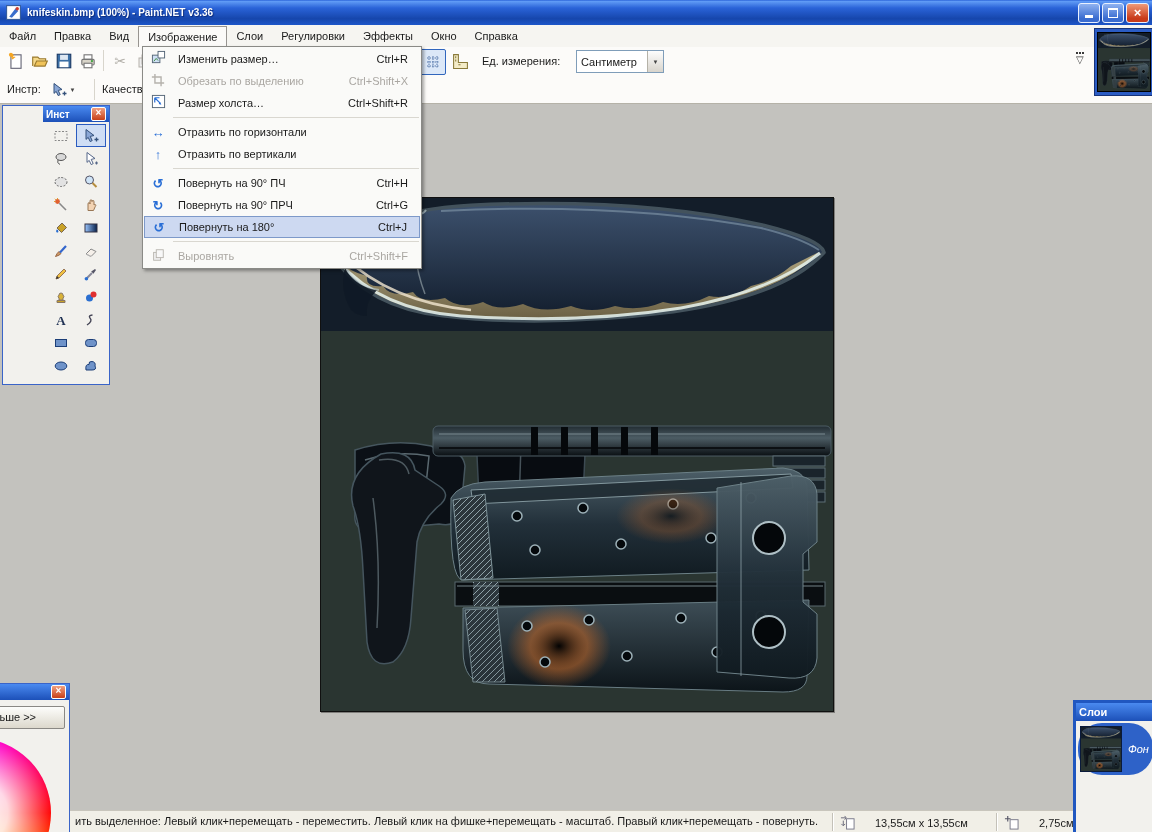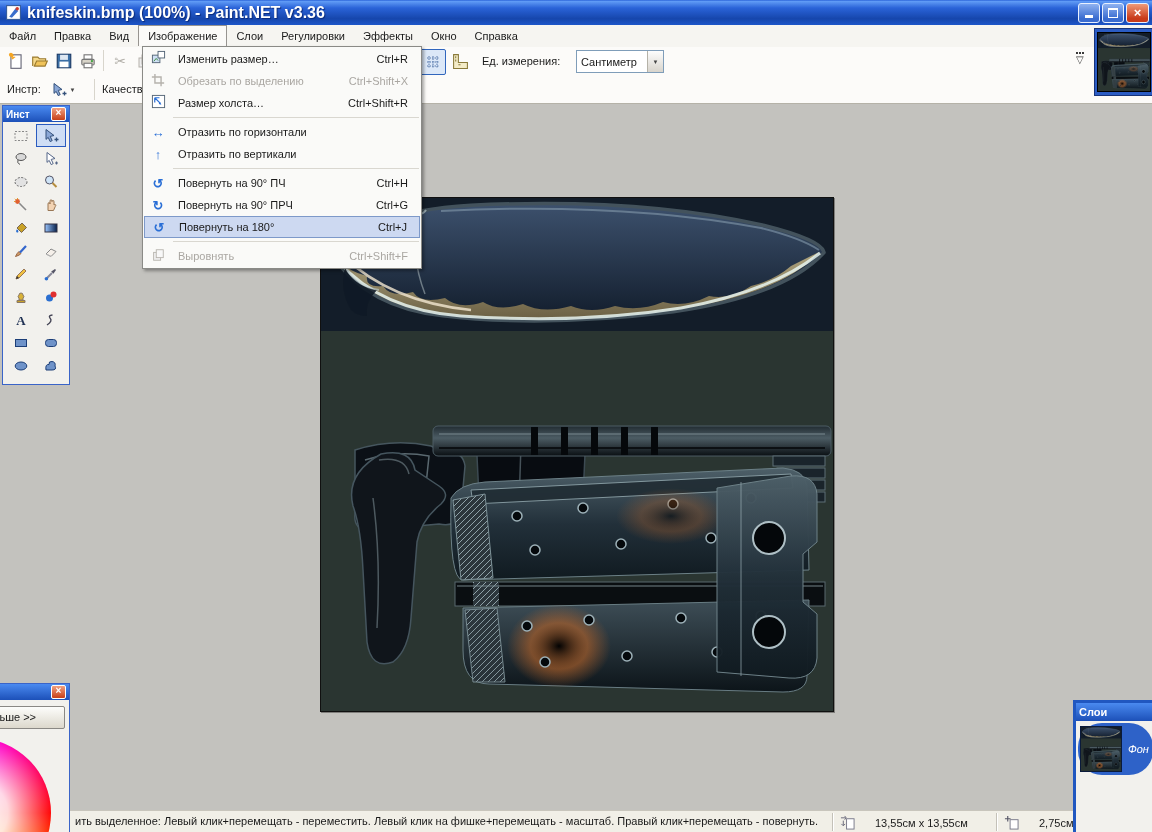"knifeskin.bmp (100%) - Paint.NET v3.36" .titletext { font-size: 16px -> 10px }
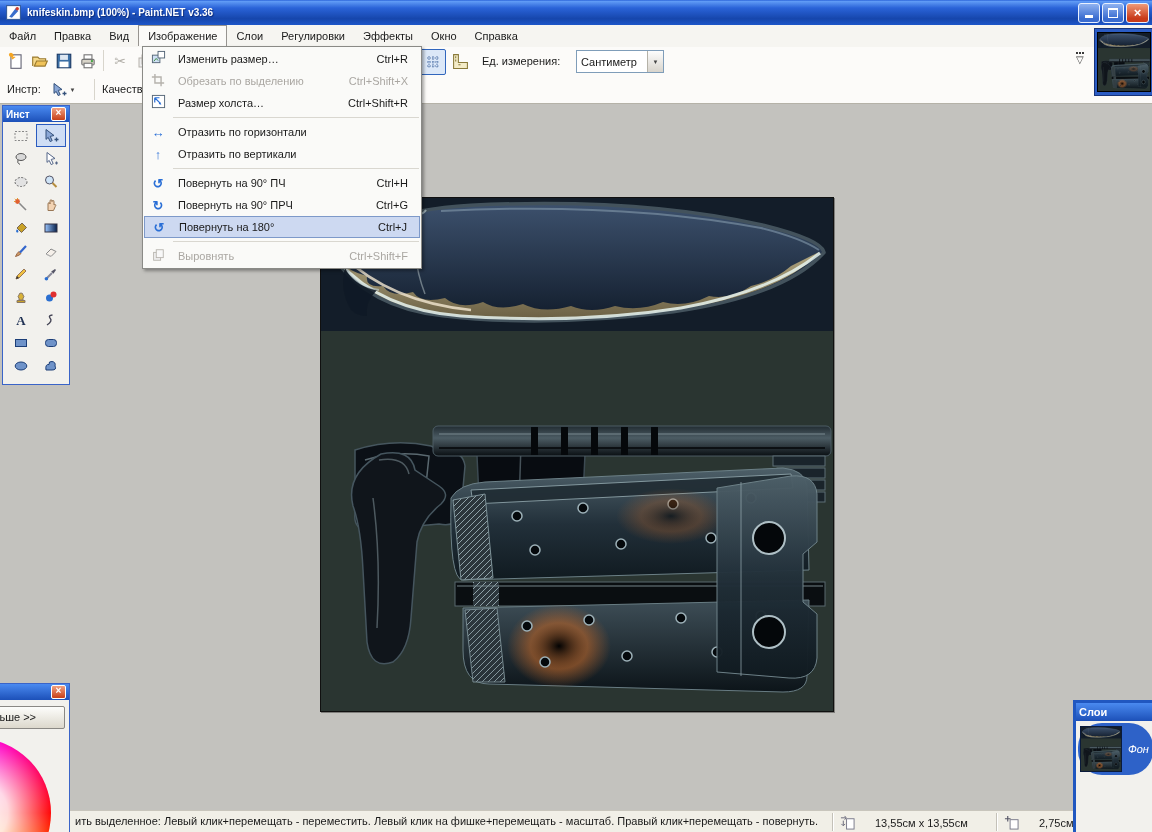"Файл" .menubar { align-items: flex-start -> center }
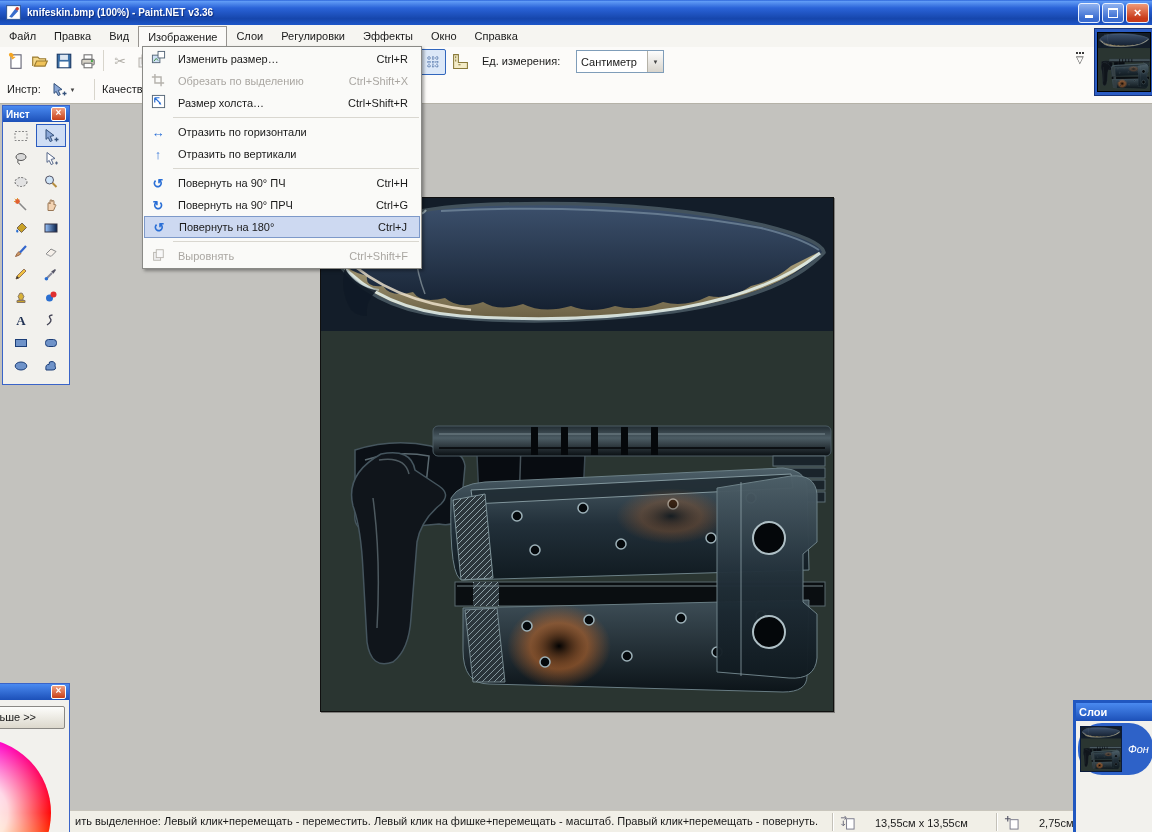"Инст" .toolswin { padding-left: none -> 40px }
